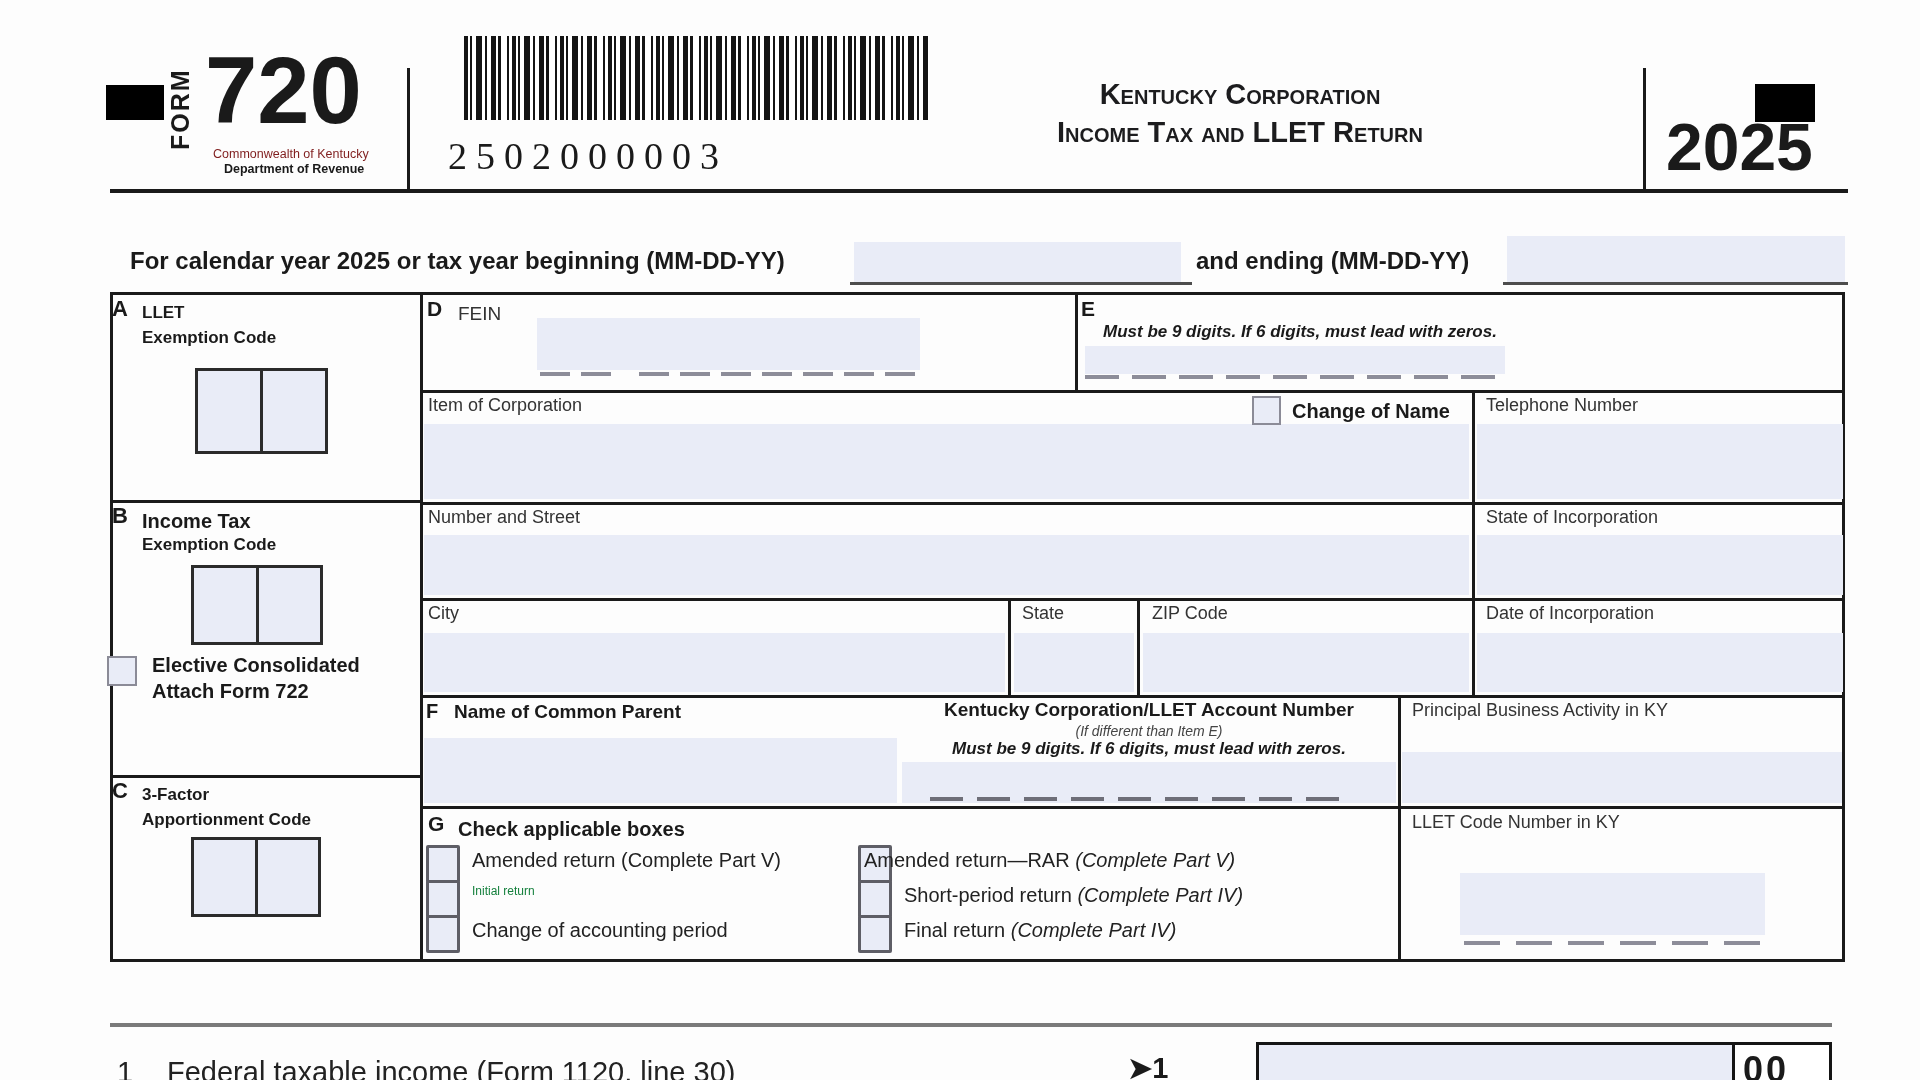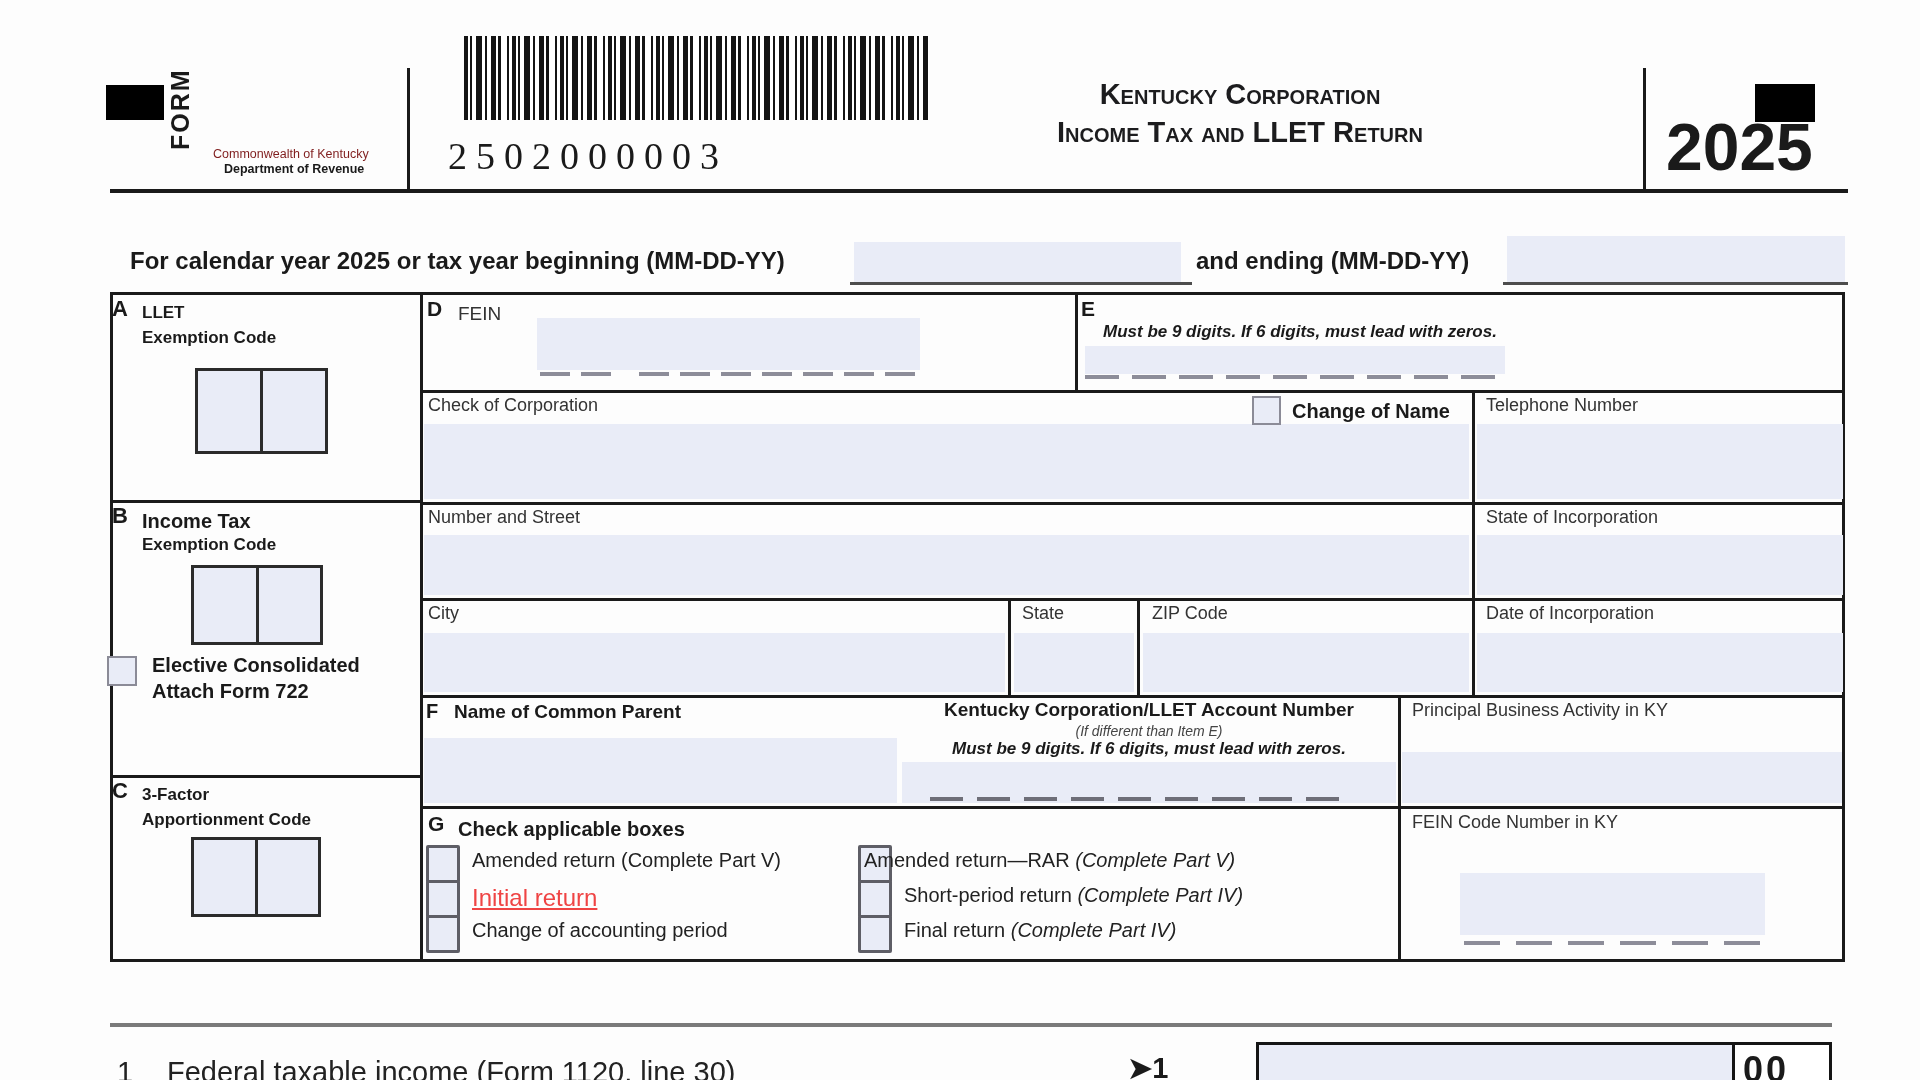"720" div.t { html: none -> <div>720</div> }
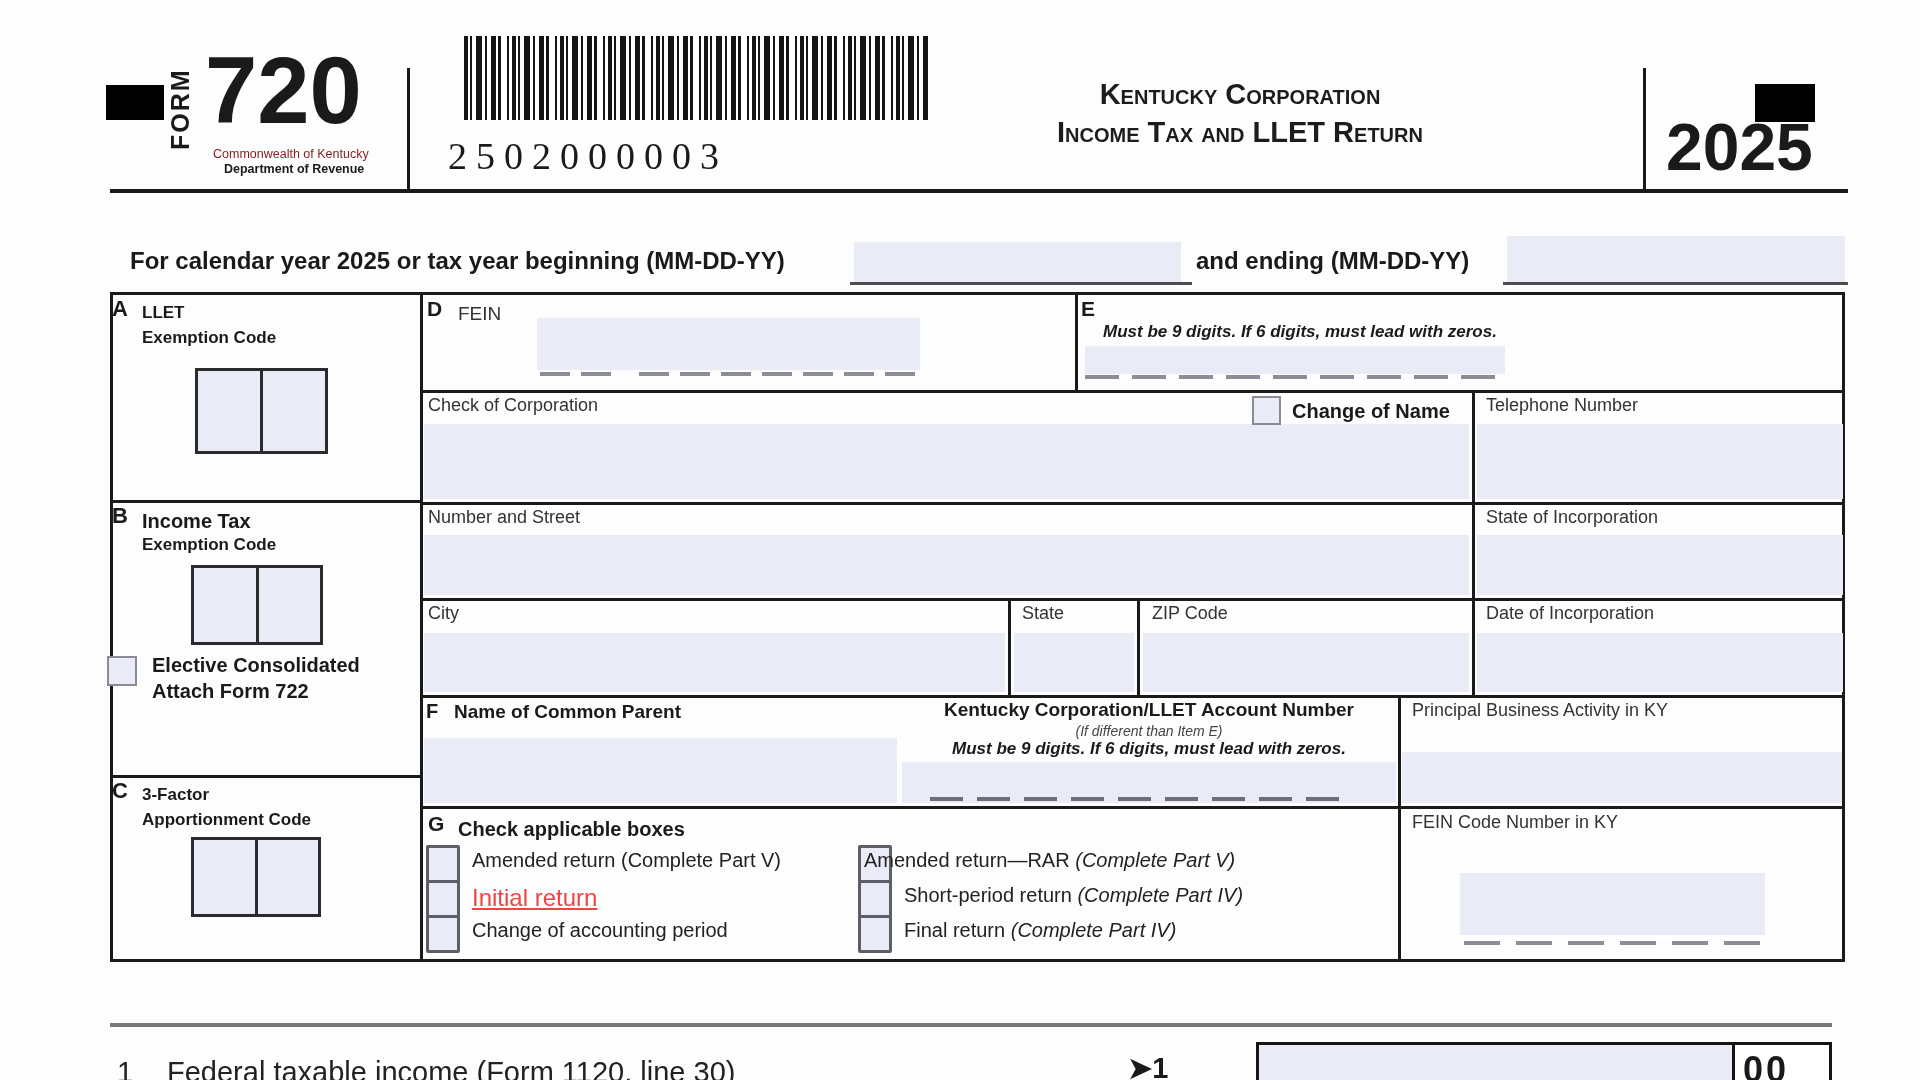"Check of Corporation" div.t { text: Check -> Item }
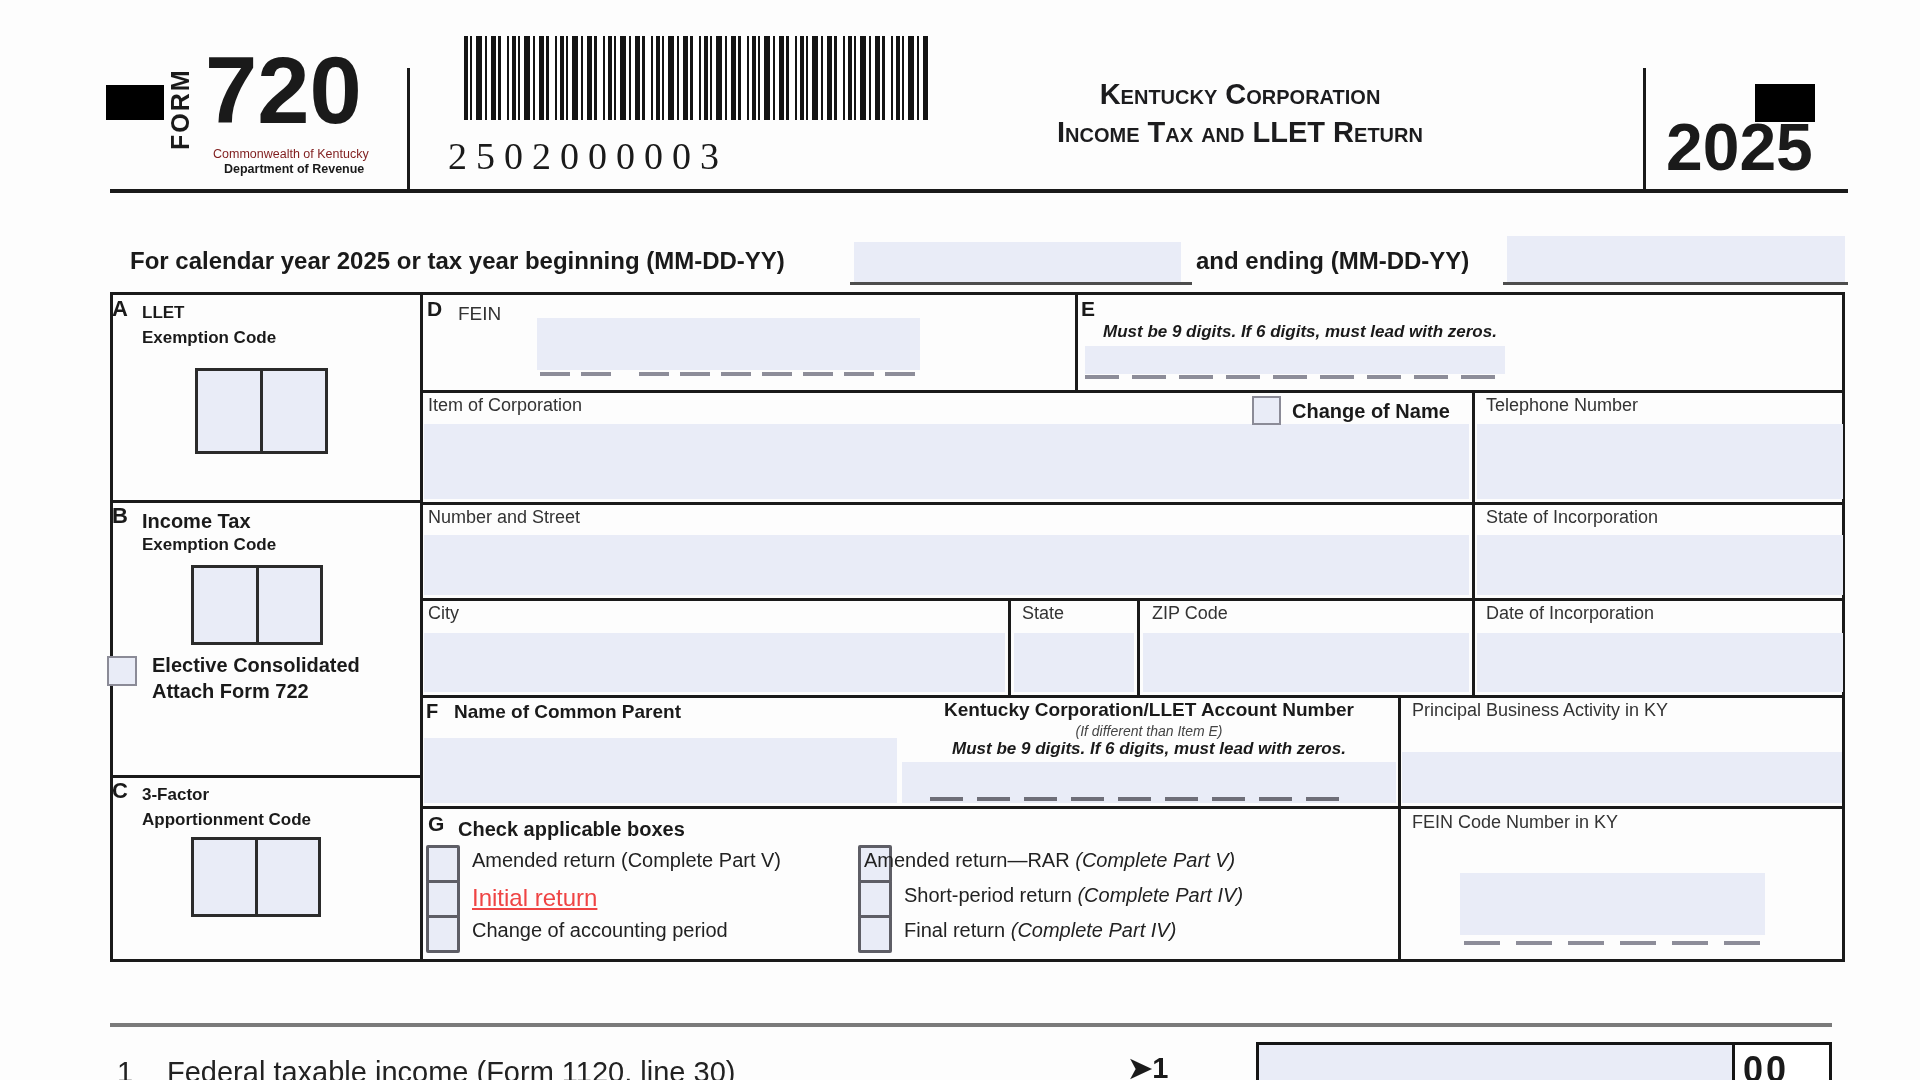"FEIN Code Number in KY" div.t { text: FEIN -> LLET }
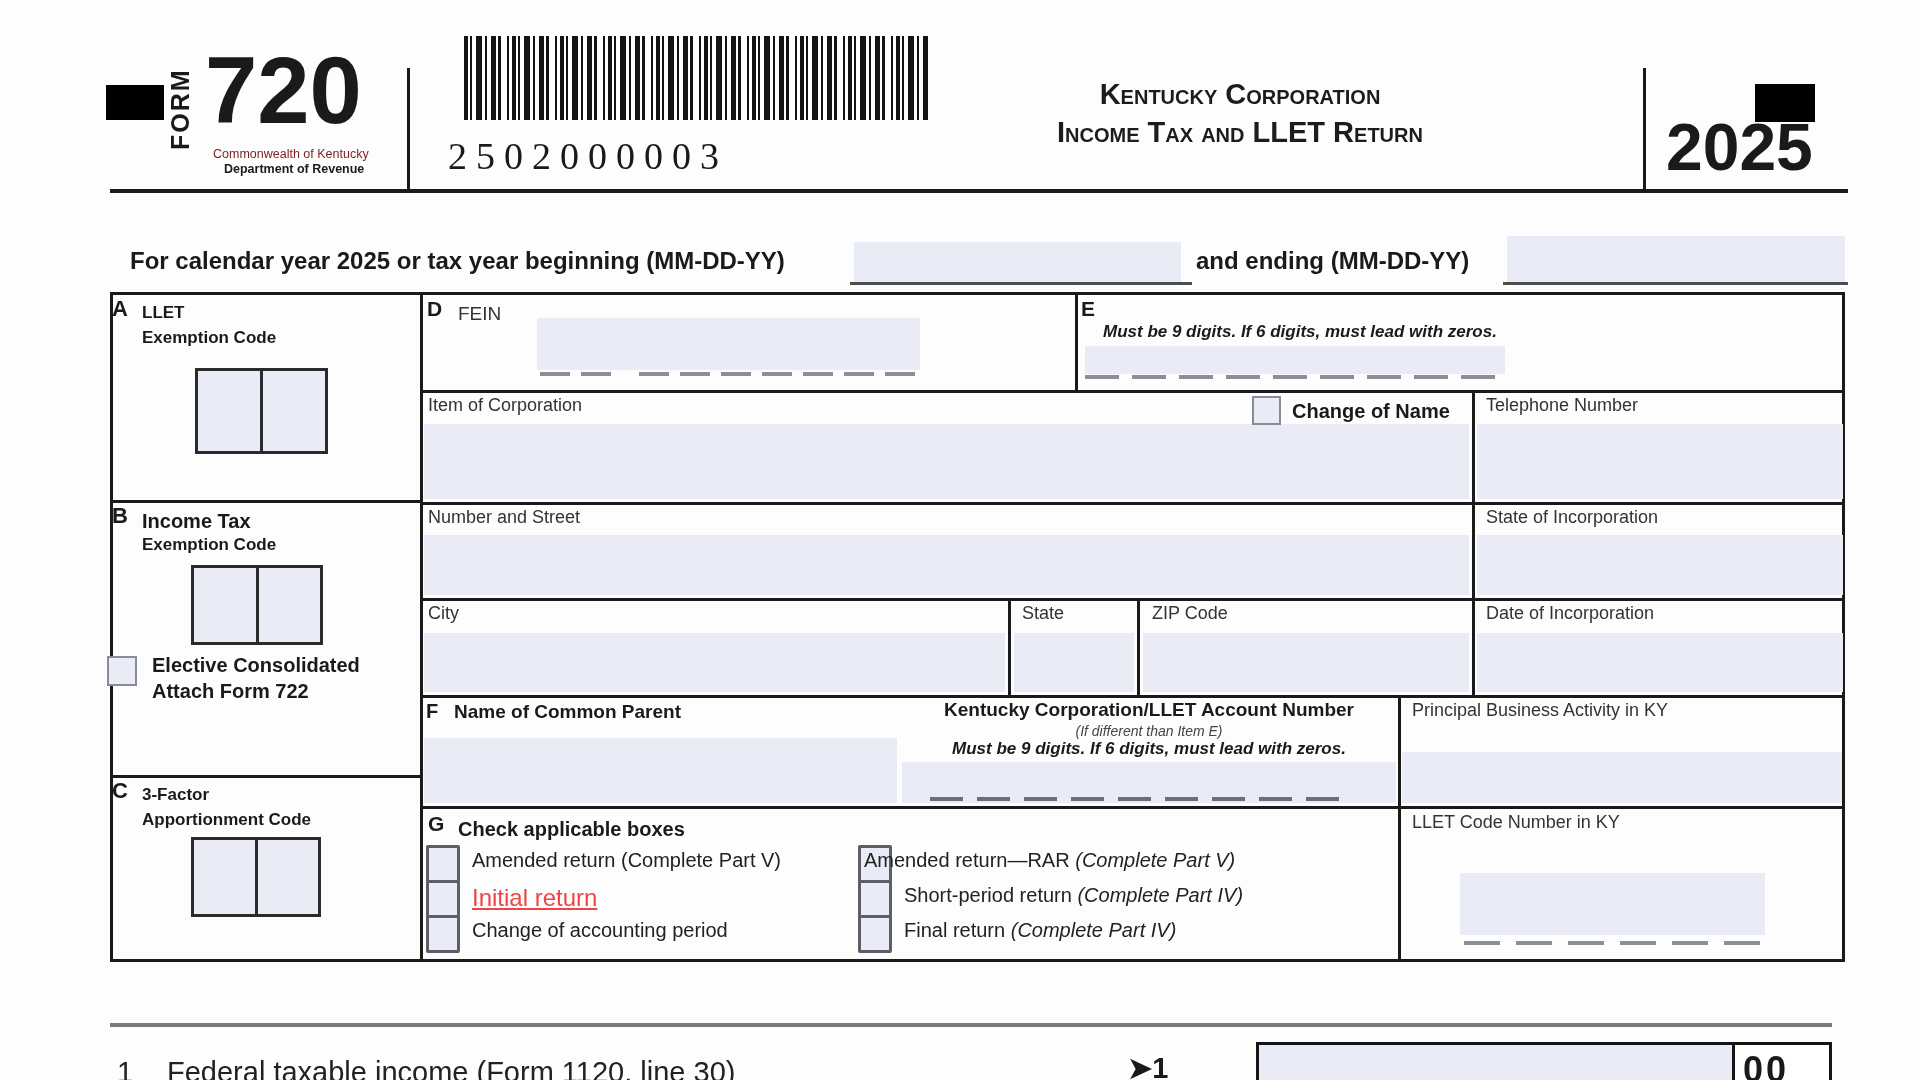"Initial return" div.t { color: #ef4444 -> #15803d; font-size: 24px -> 12px; text-decoration: underline -> none }
